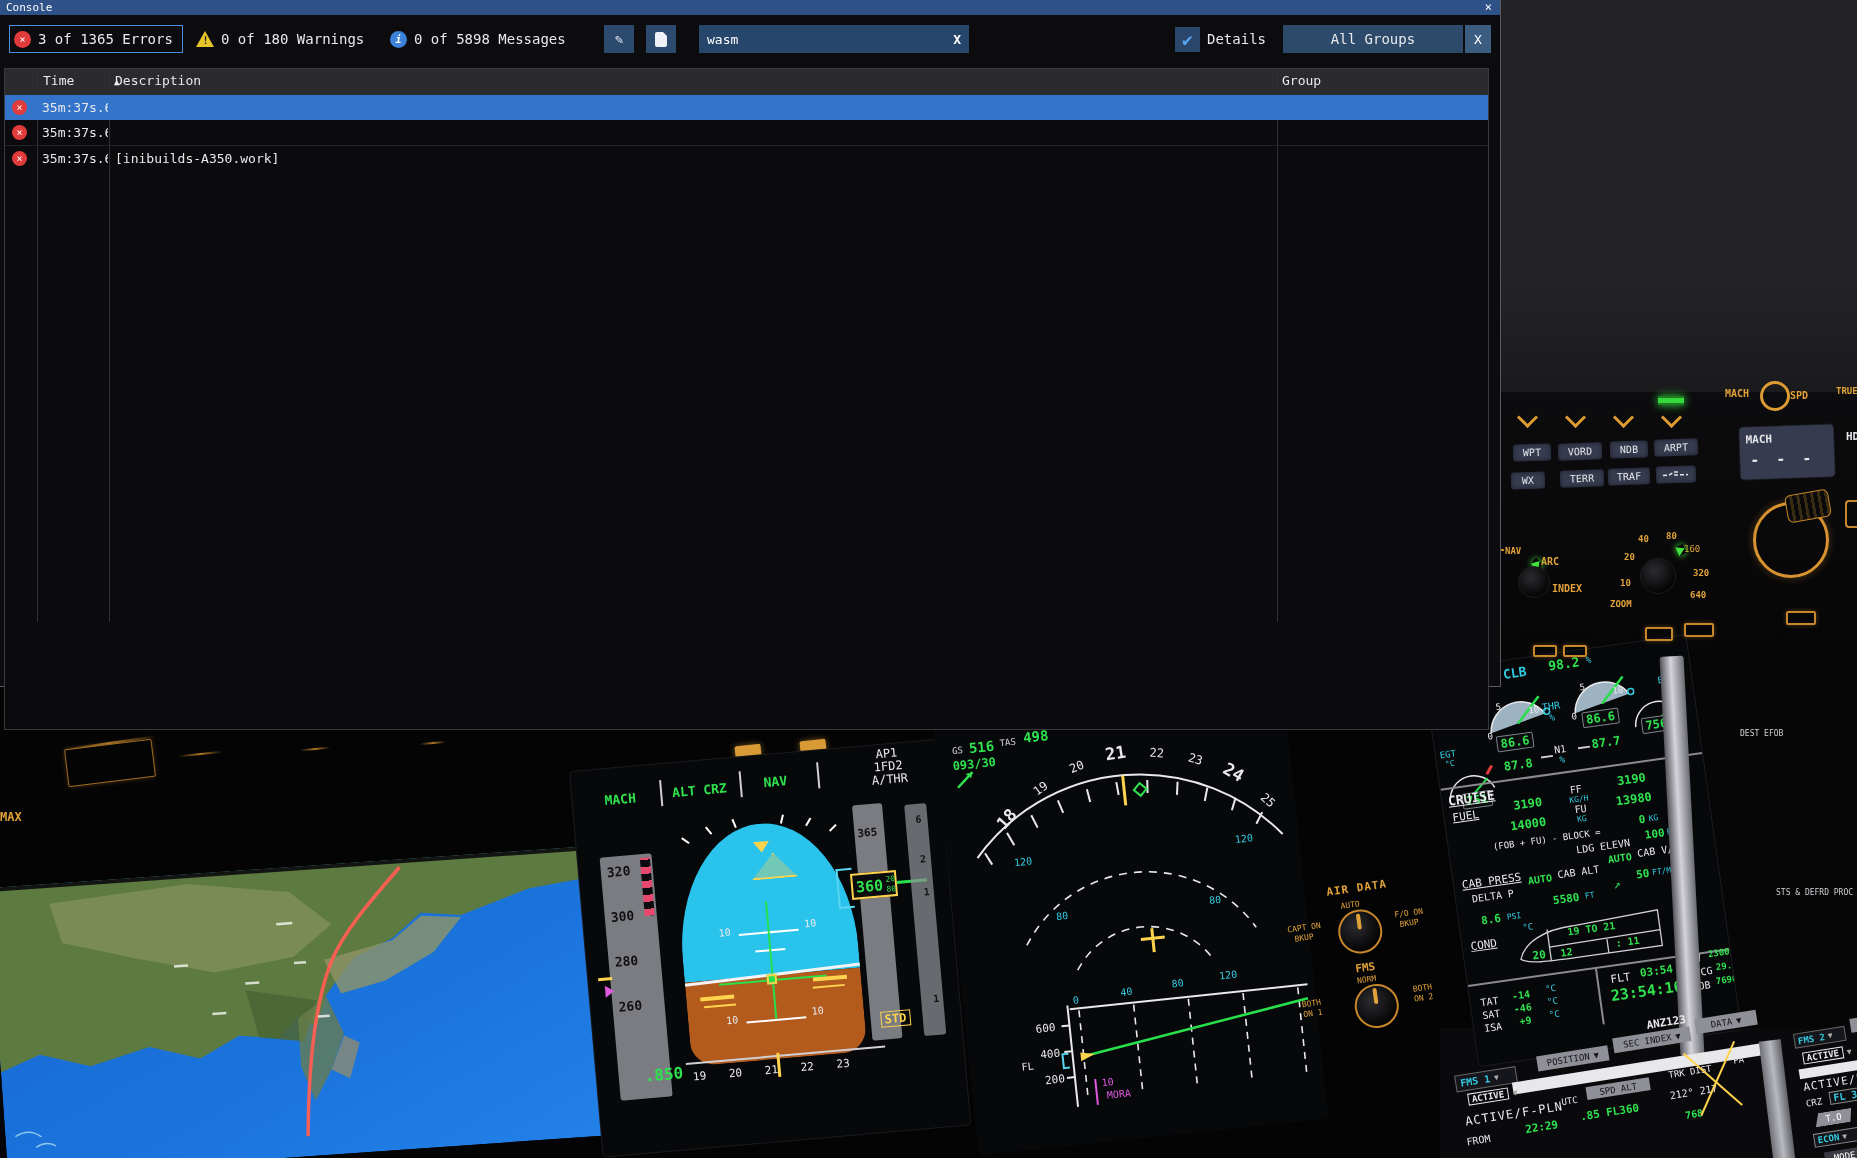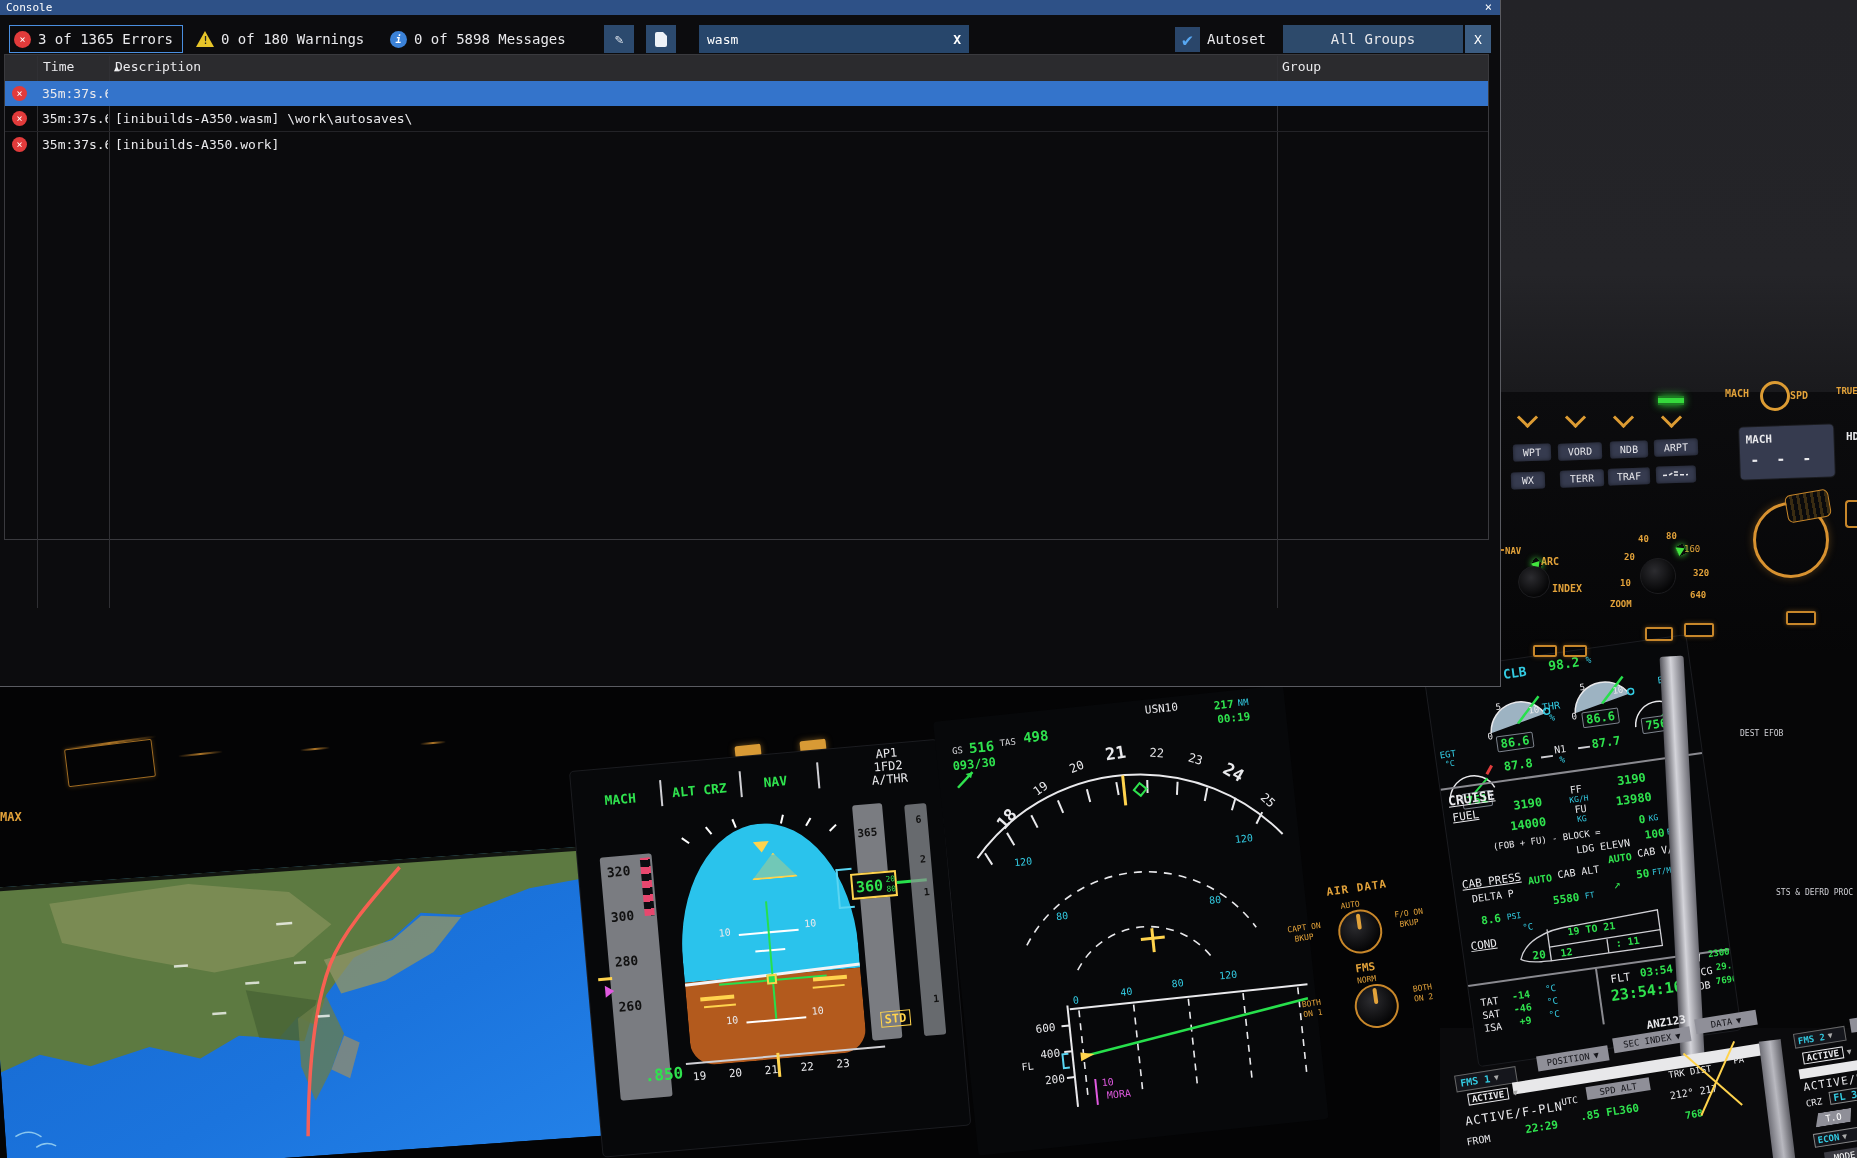"Autoset" span { text: Autoset -> Details }
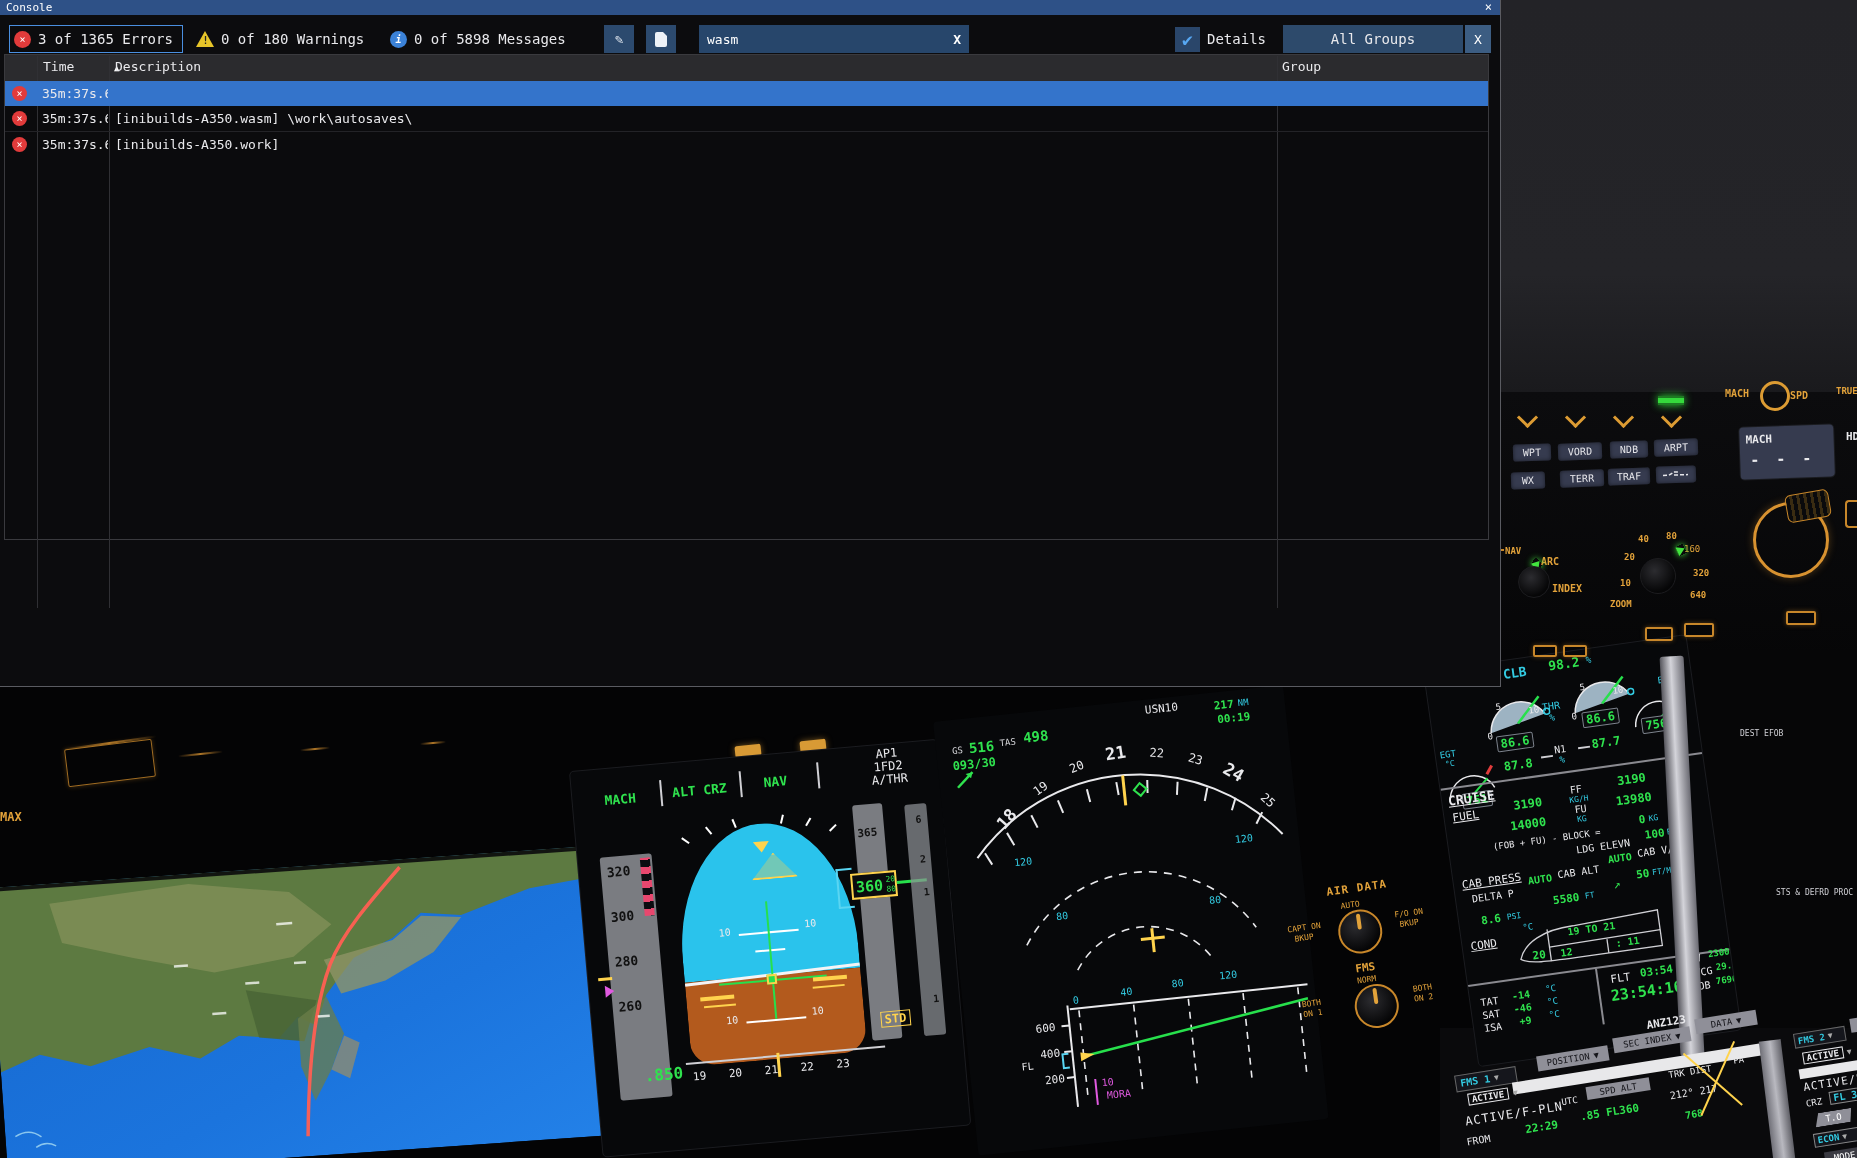"Time" .tablewrap { height: 486px -> 662px; top: 54px -> 68px }
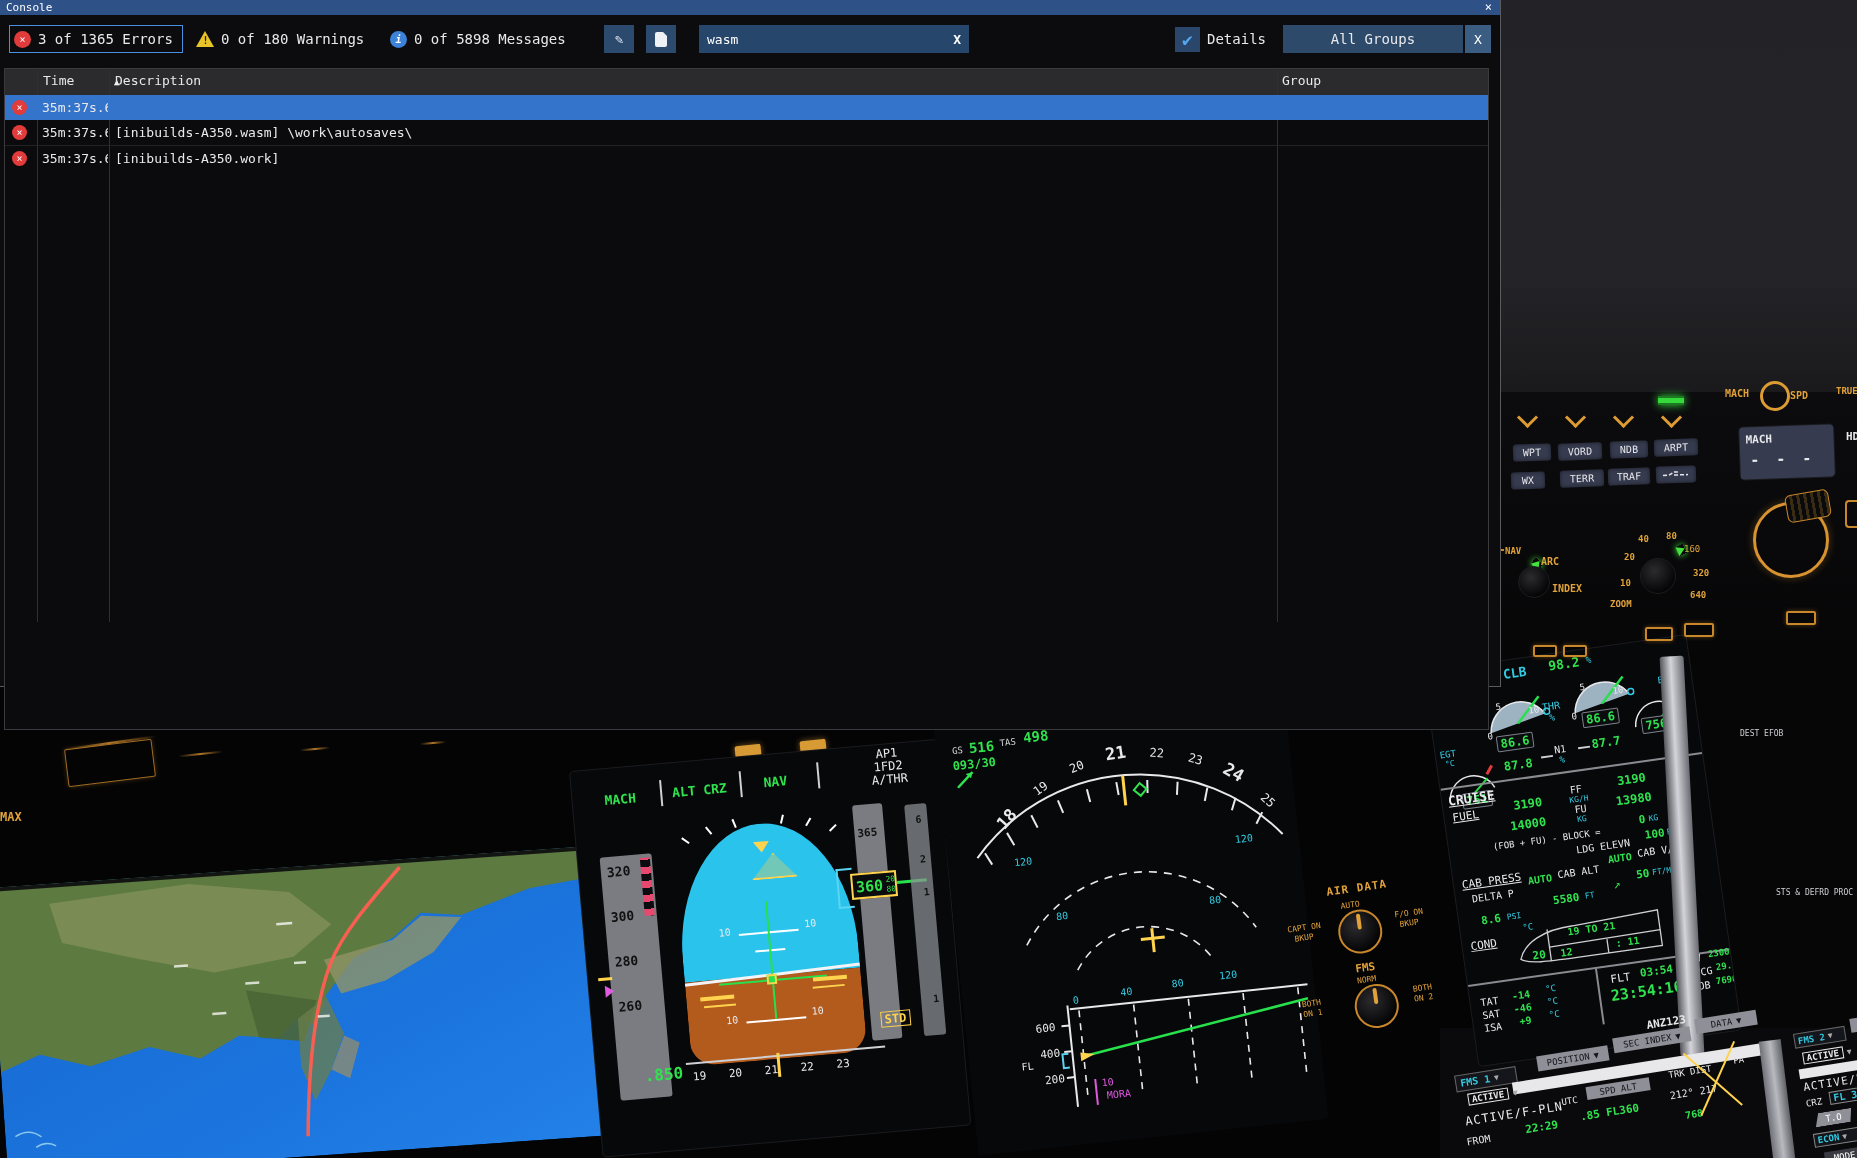"[inibuilds-A350.wasm] \work\autosaves\" span.cell-desc { html: <span>[inibuilds-A350.wasm] \work\autosaves\</span> -> none }
